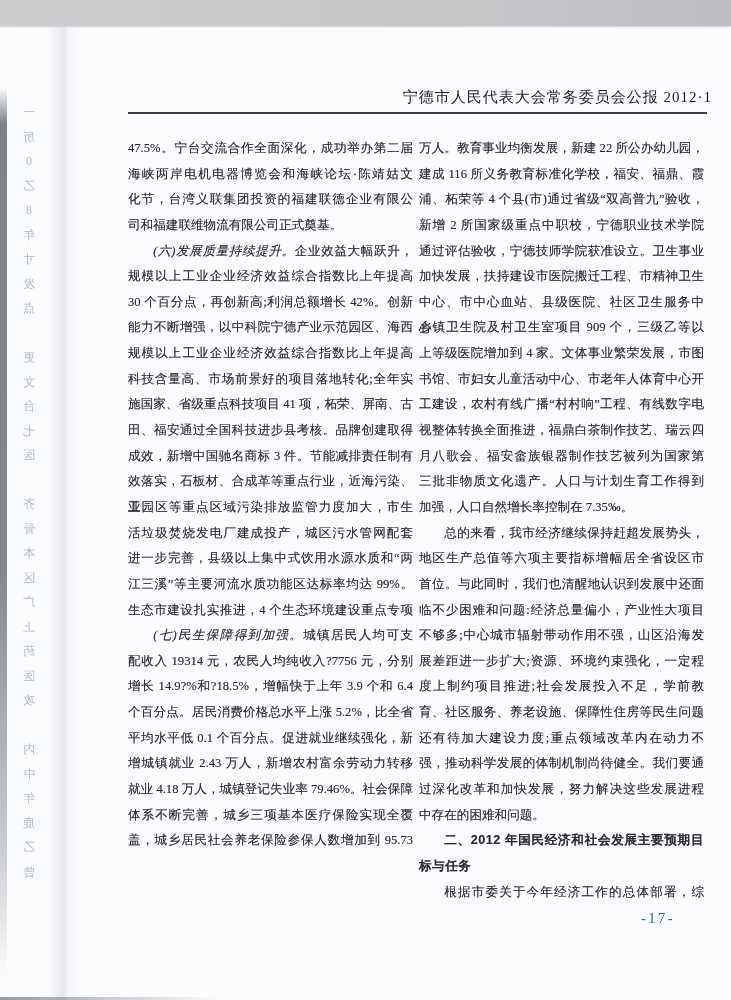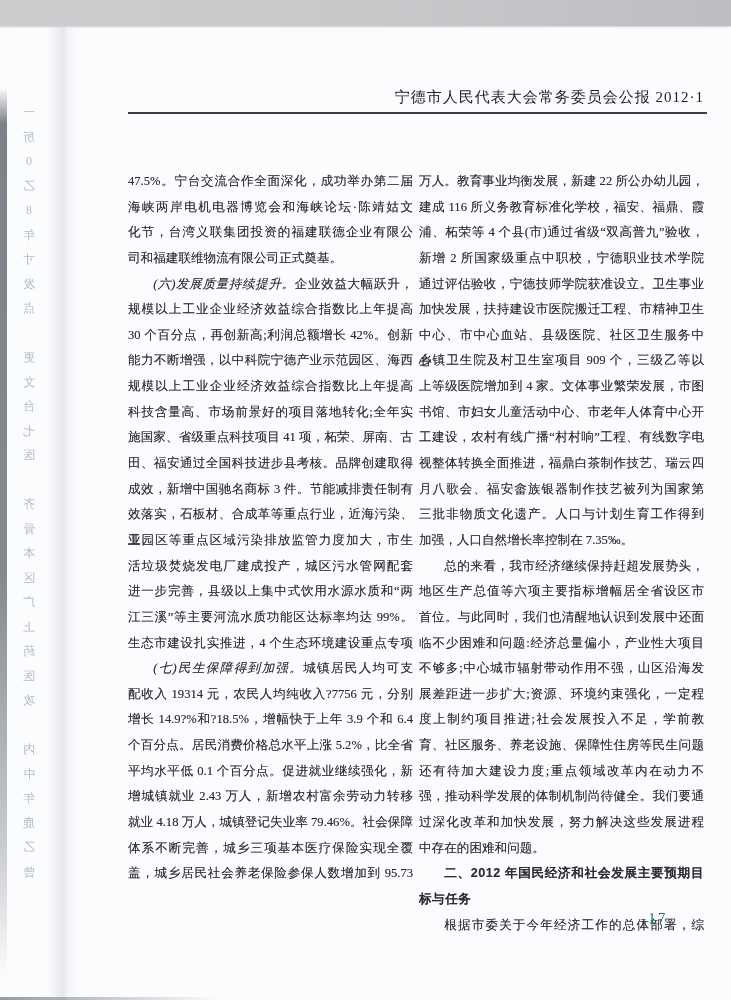"宁德市人民代表大会常务委员会公报 2012·1" .page-header { right: 27px -> 19px }
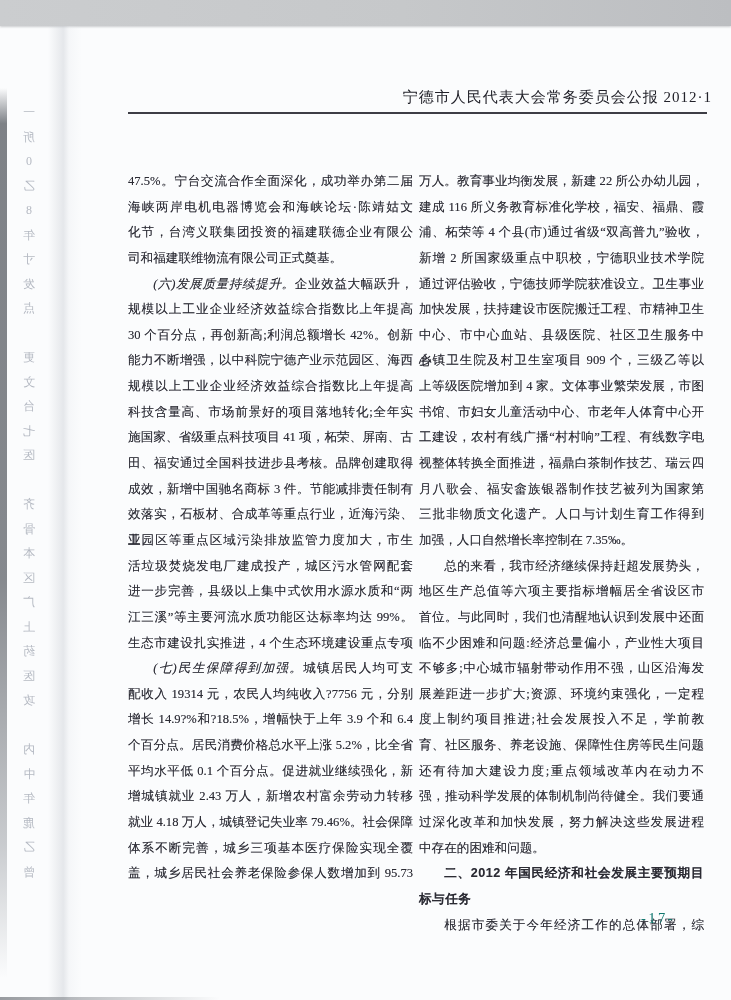"47.5%。宁台交流合作全面深化，成功举办第二届" .col { margin-top: 33px -> none }
